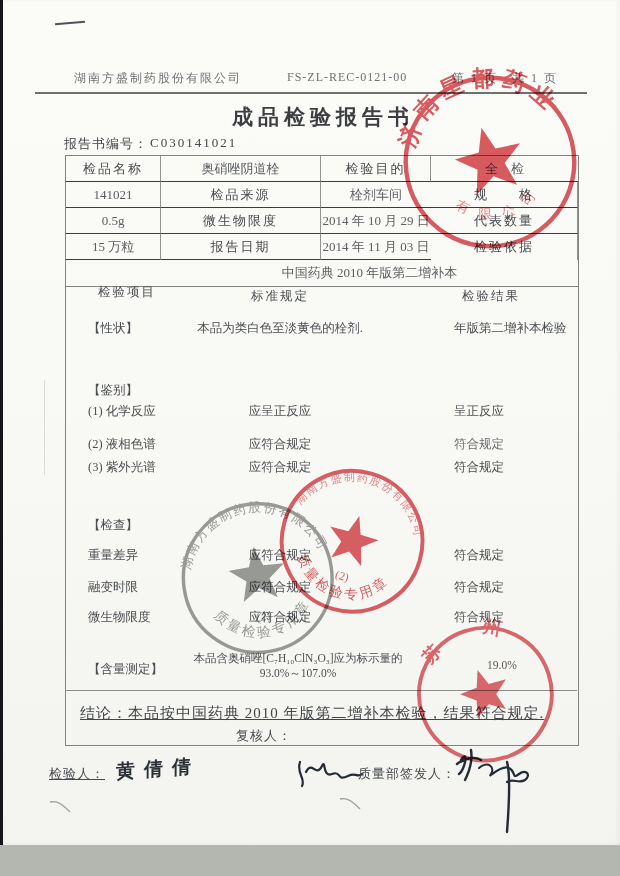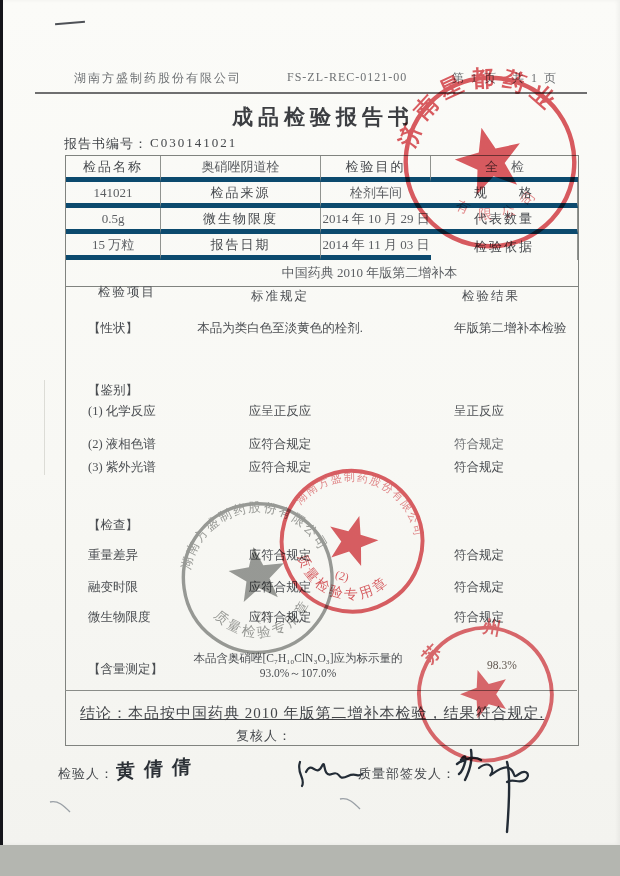"检品名称" #info-table .cell { border-bottom: 5px solid #0c4a6e -> 1px solid #0c4a6e }
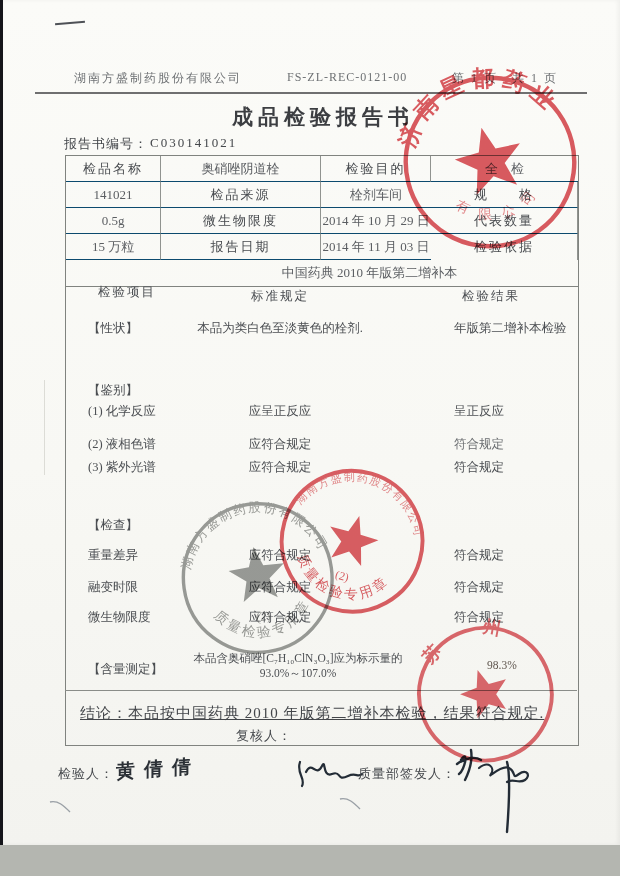"98.3%" div.doc-text { text: 98.3% -> 19.0% }
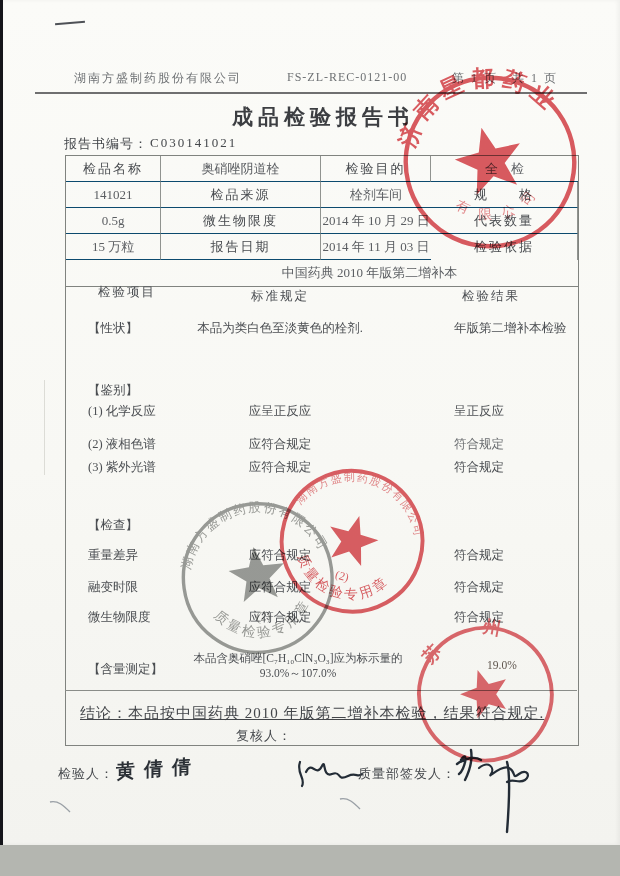"检验人：" div.abs { left: 58px -> 49px; text-decoration: none -> underline }
